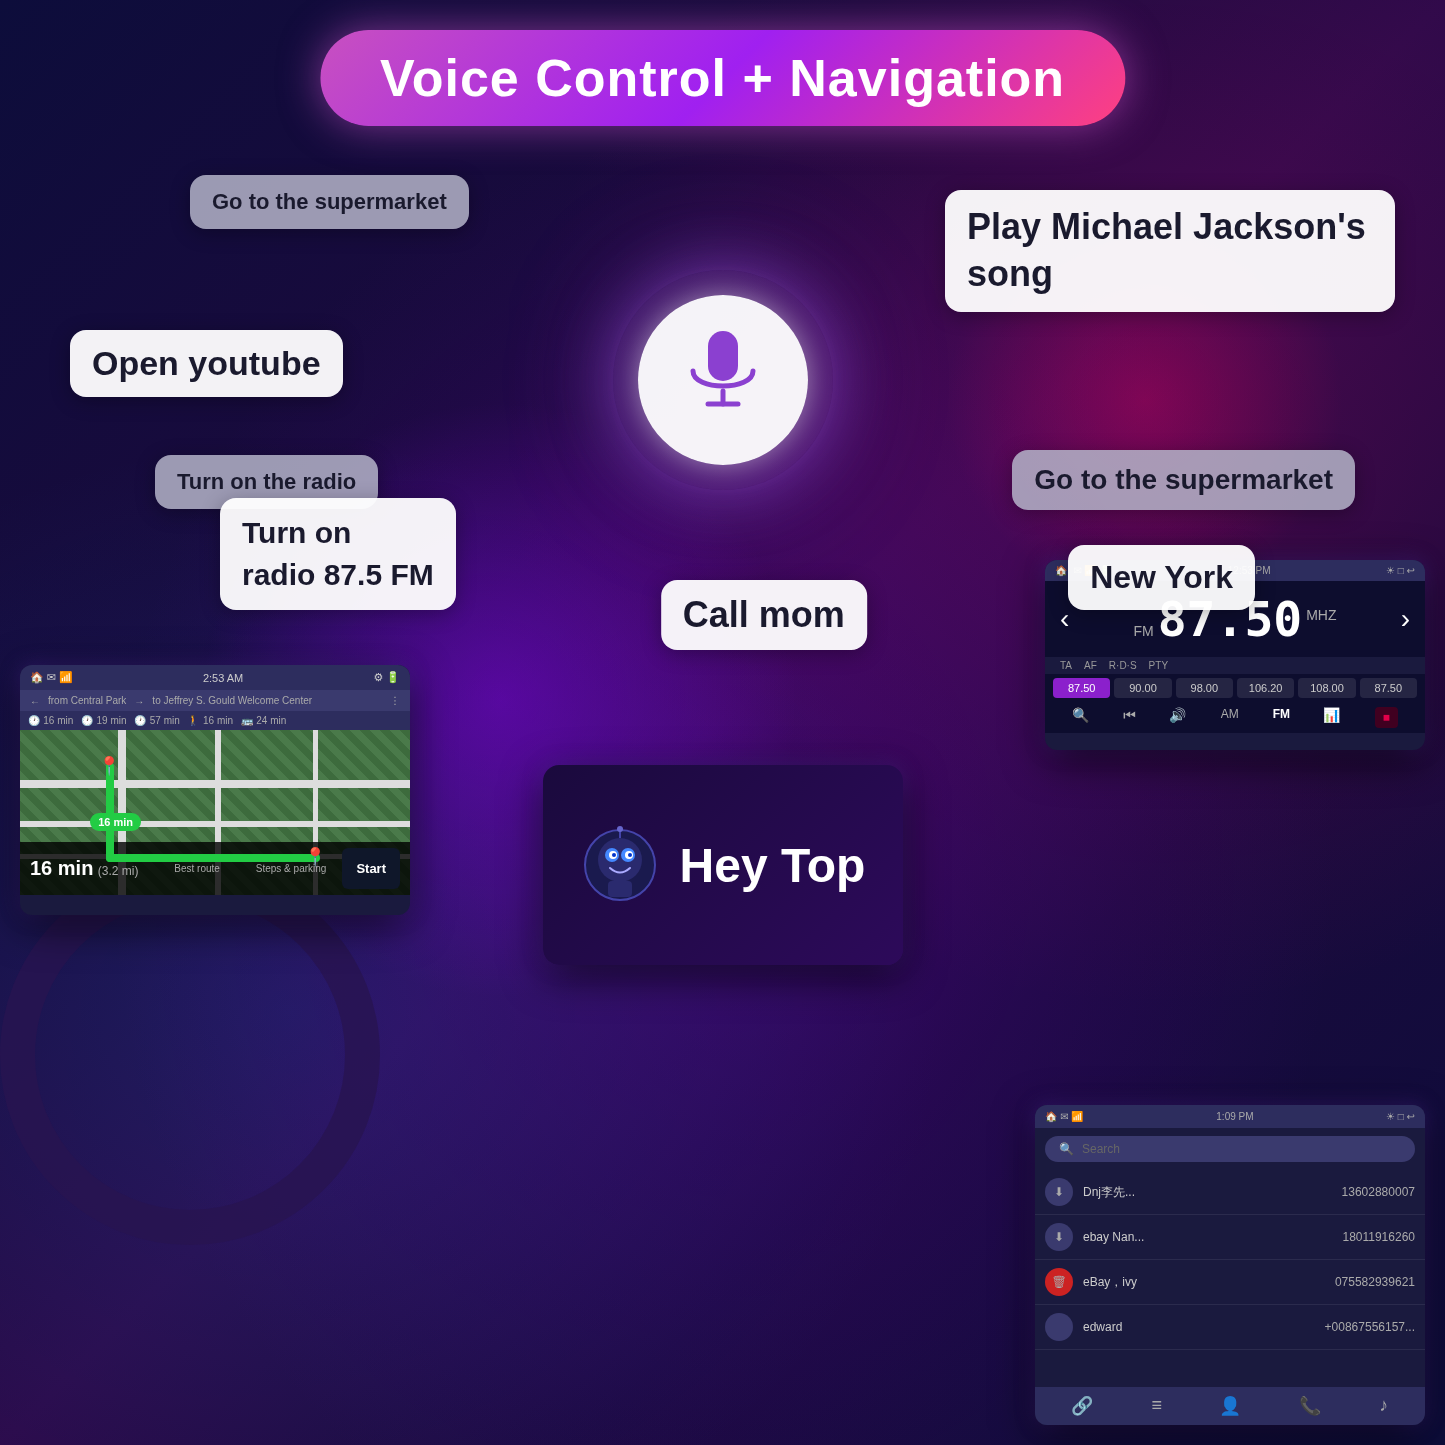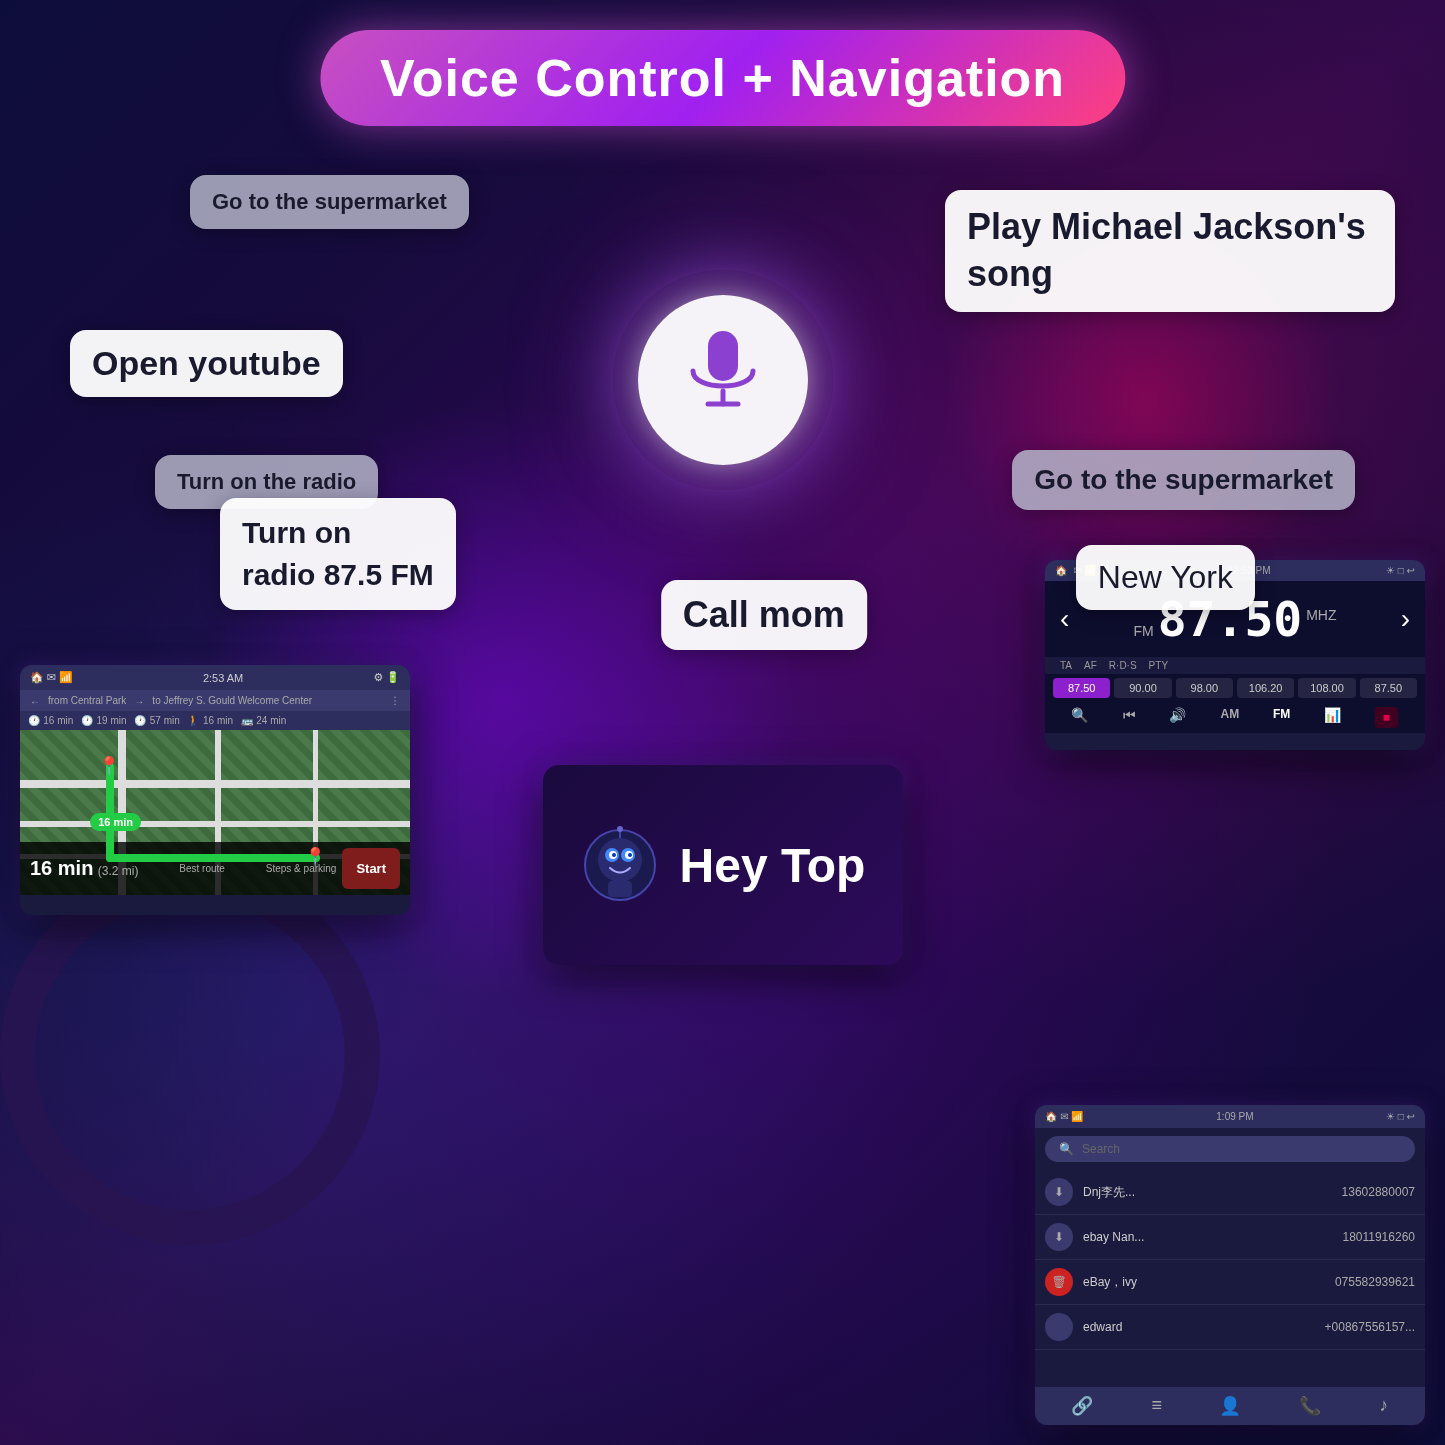"New York" .bubble-white-med { font-weight: 400 -> 700 }
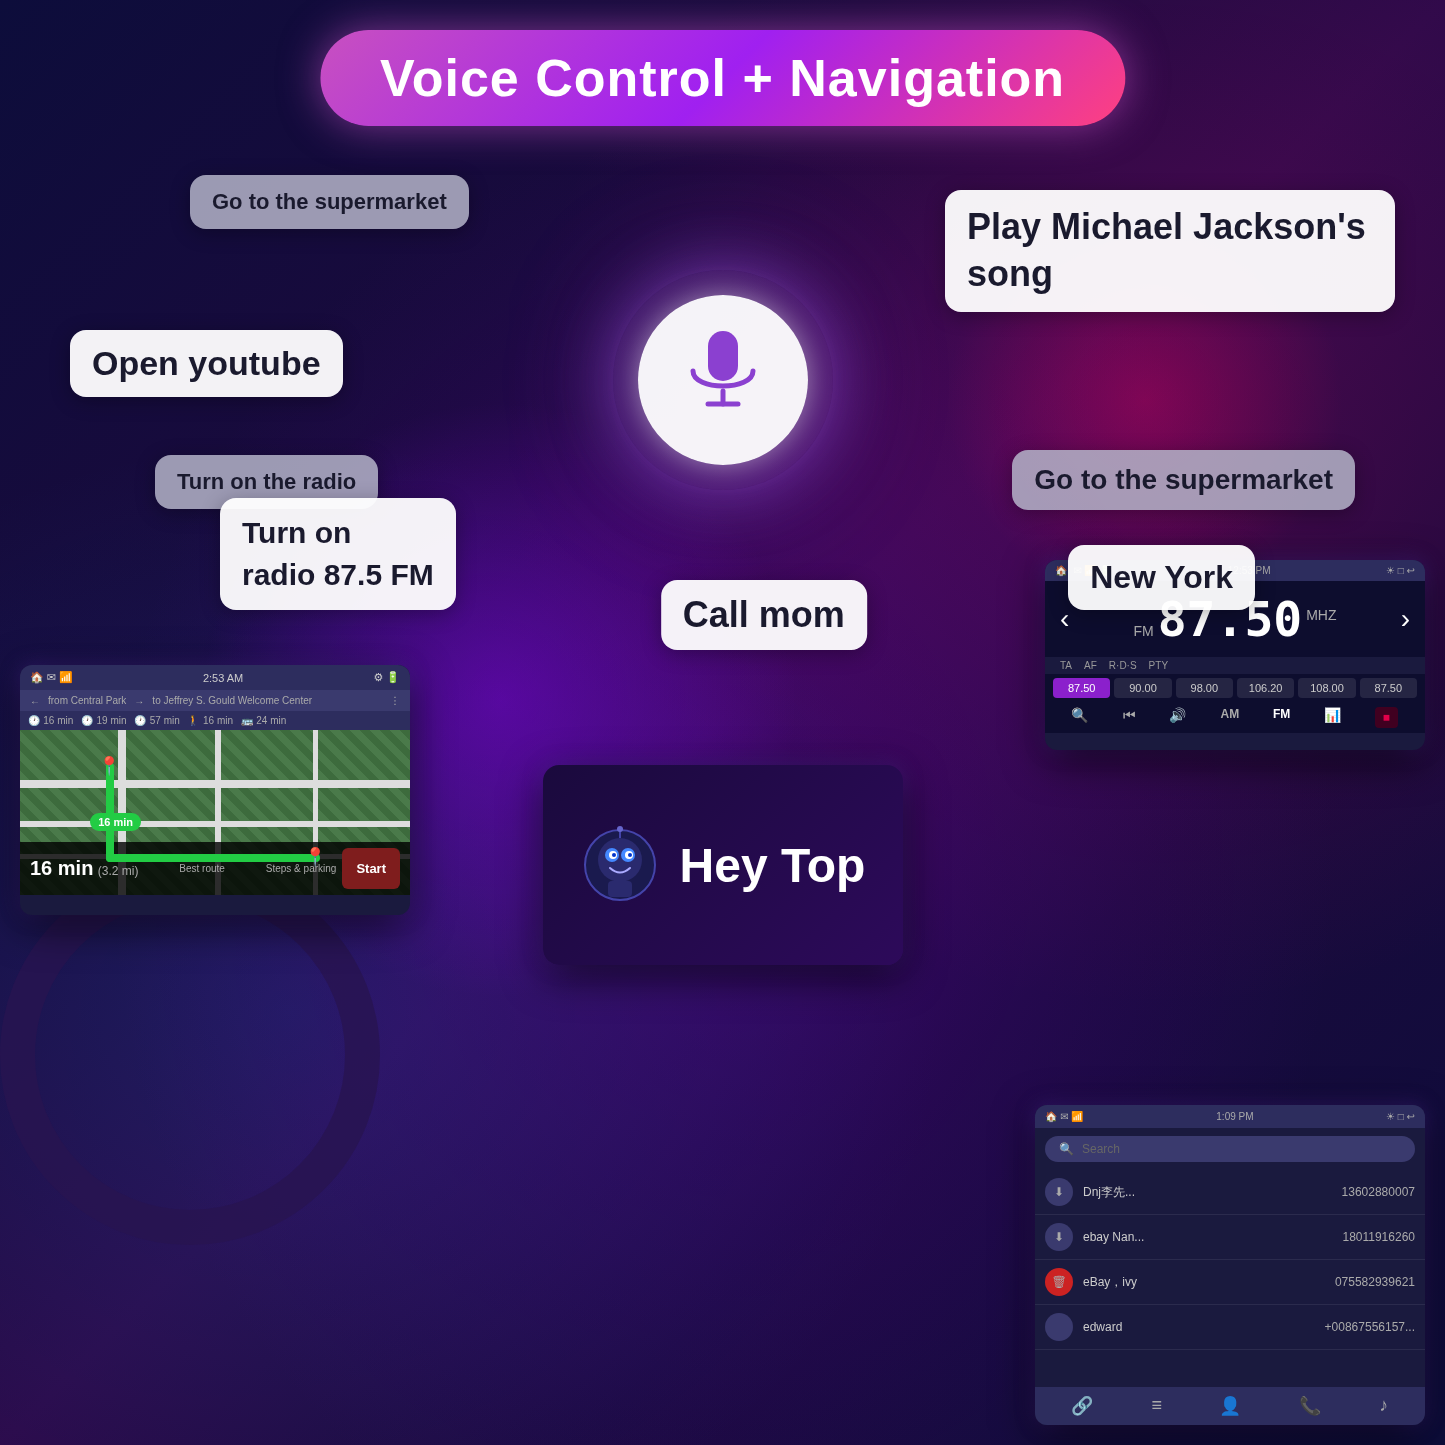"AM" span { font-weight: 700 -> 400 }
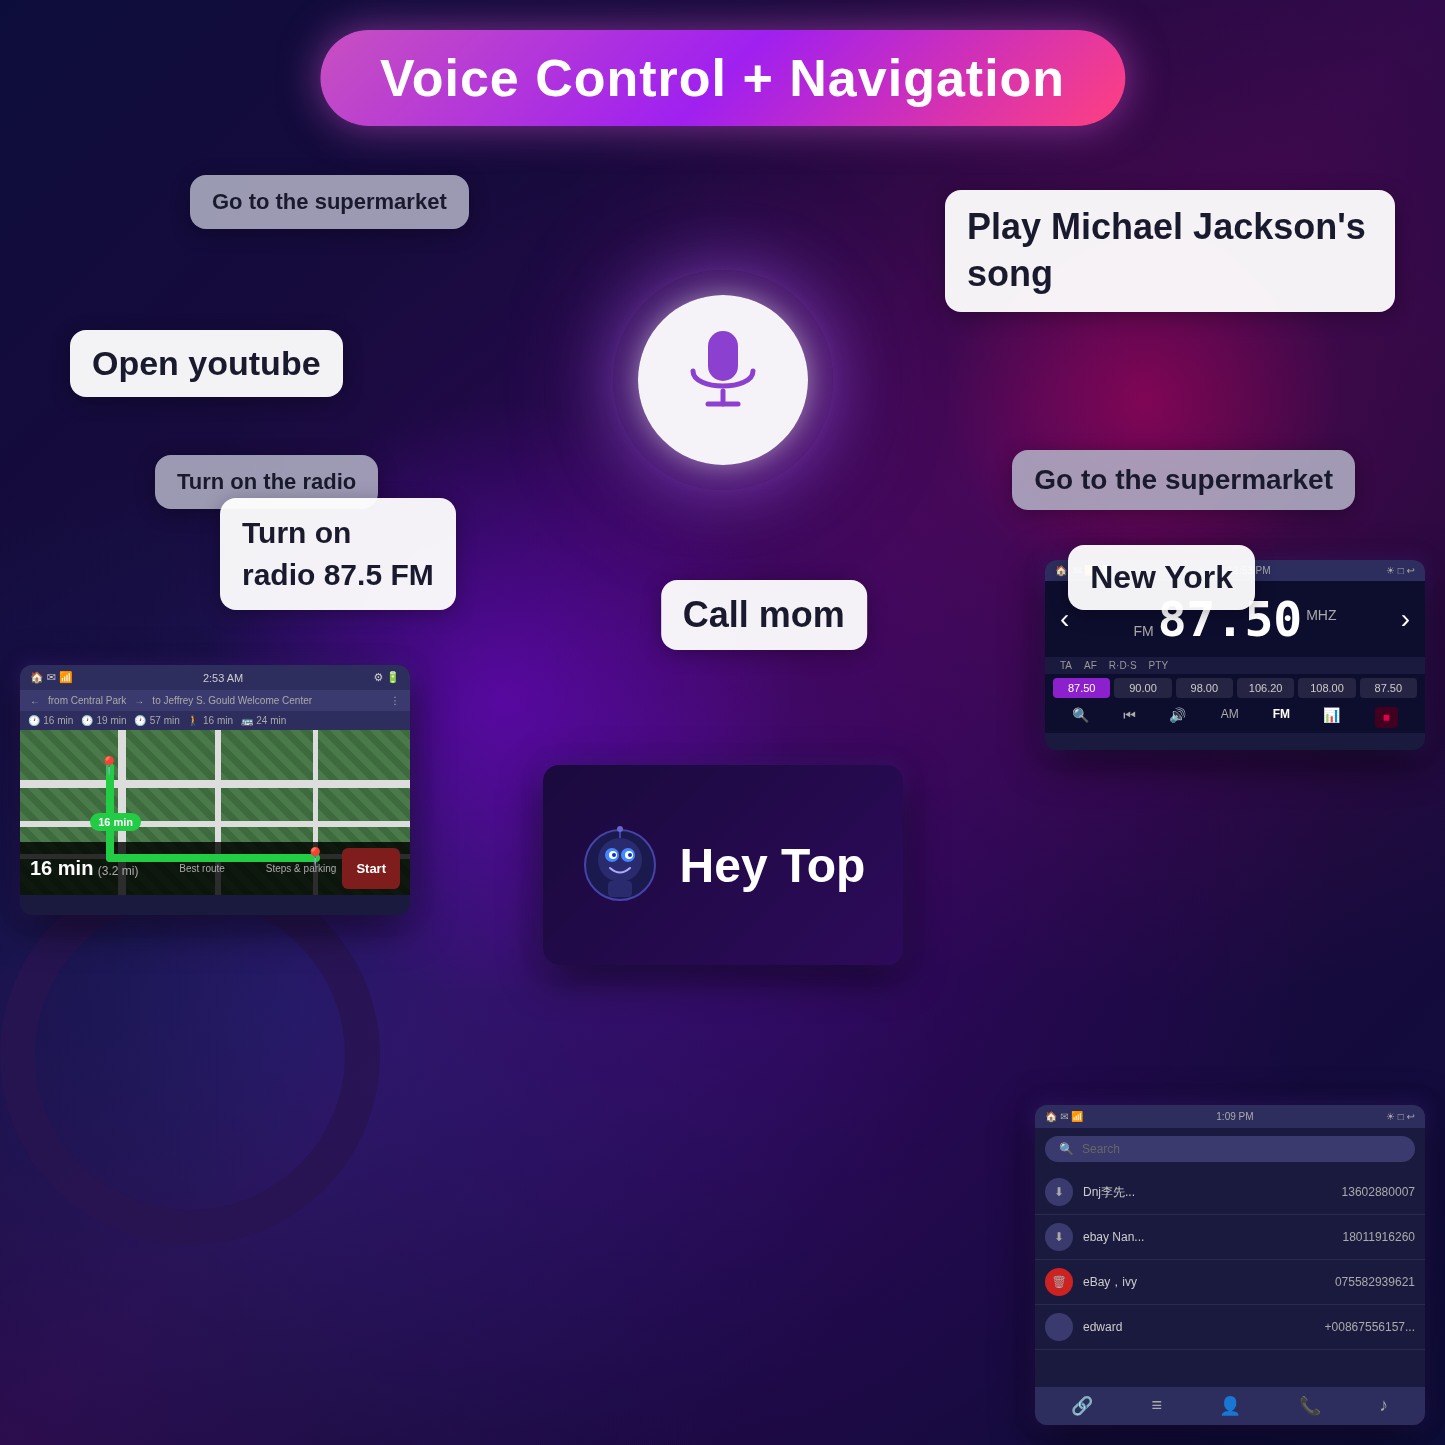"Steps & parking" div { gap: 6px -> 16px }
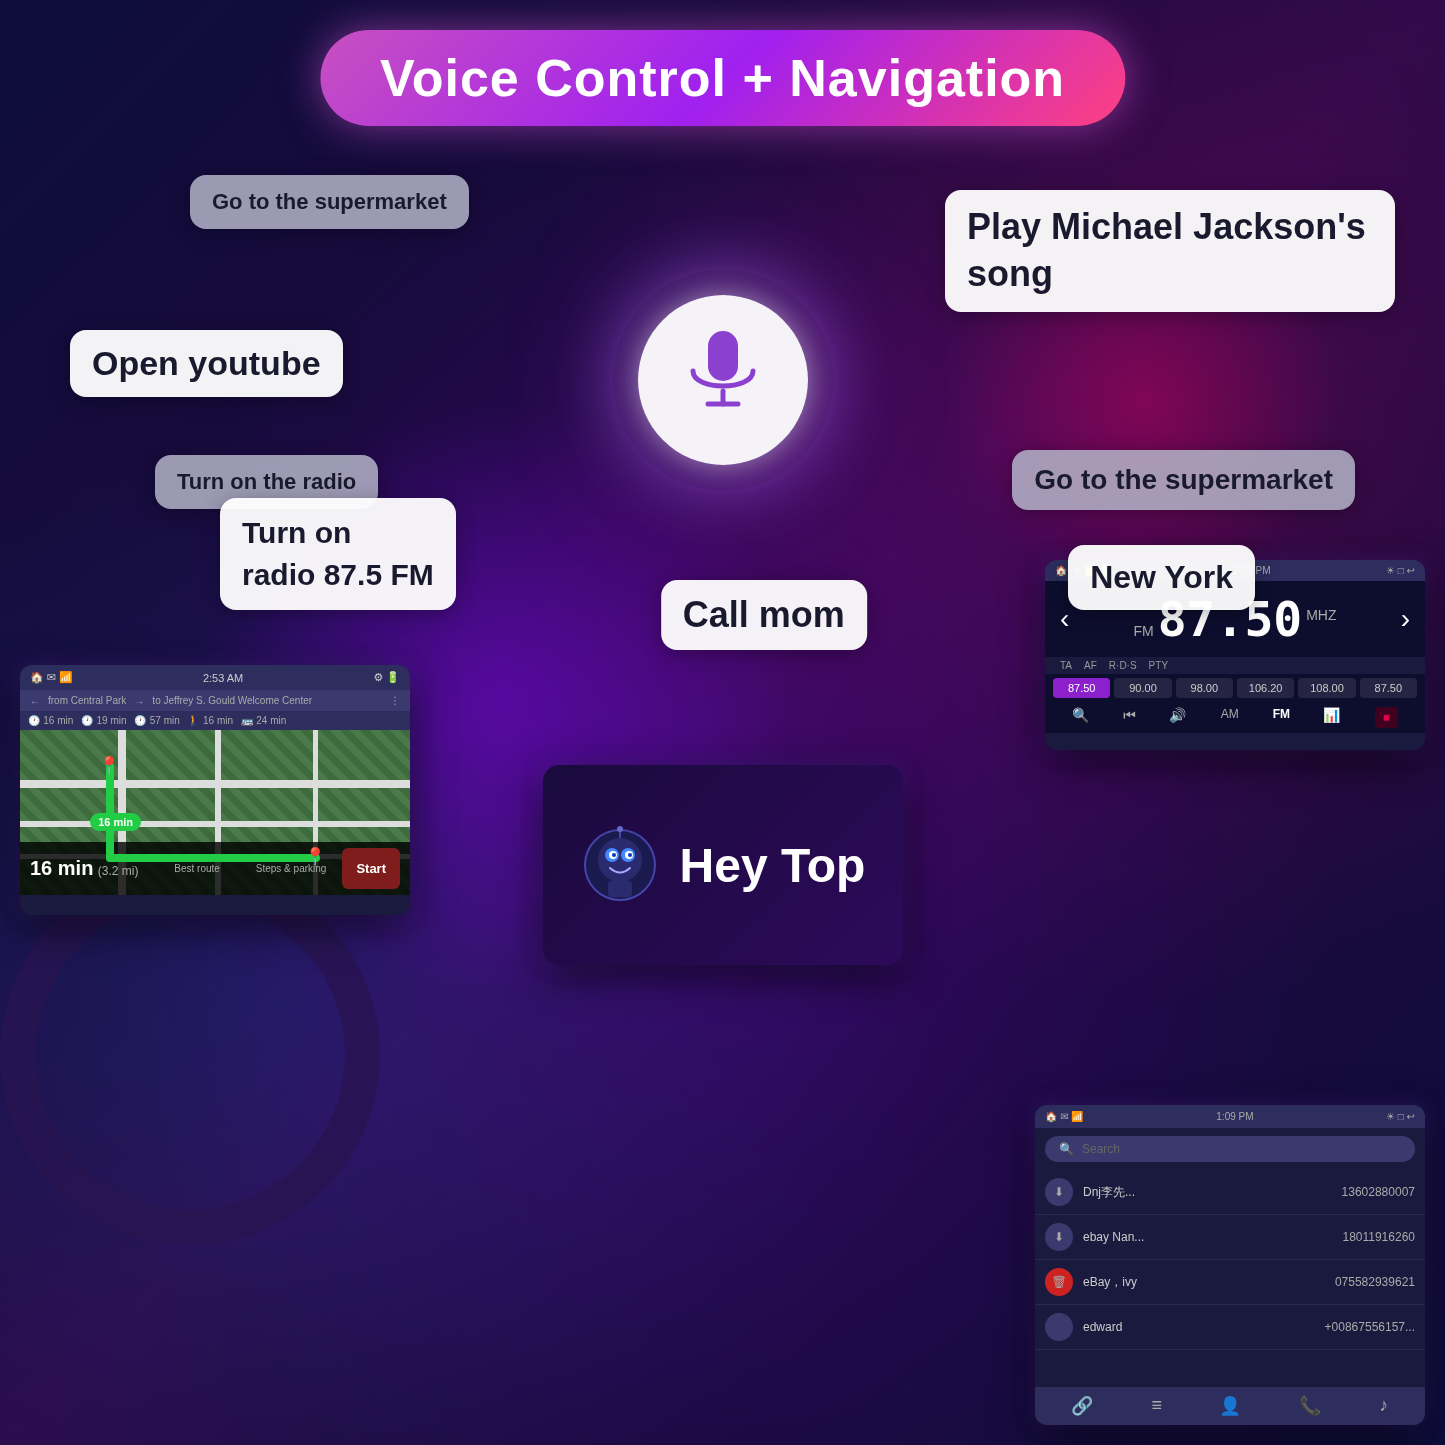"Start" .start-btn { background: #7f1d1d -> #0f172a }
